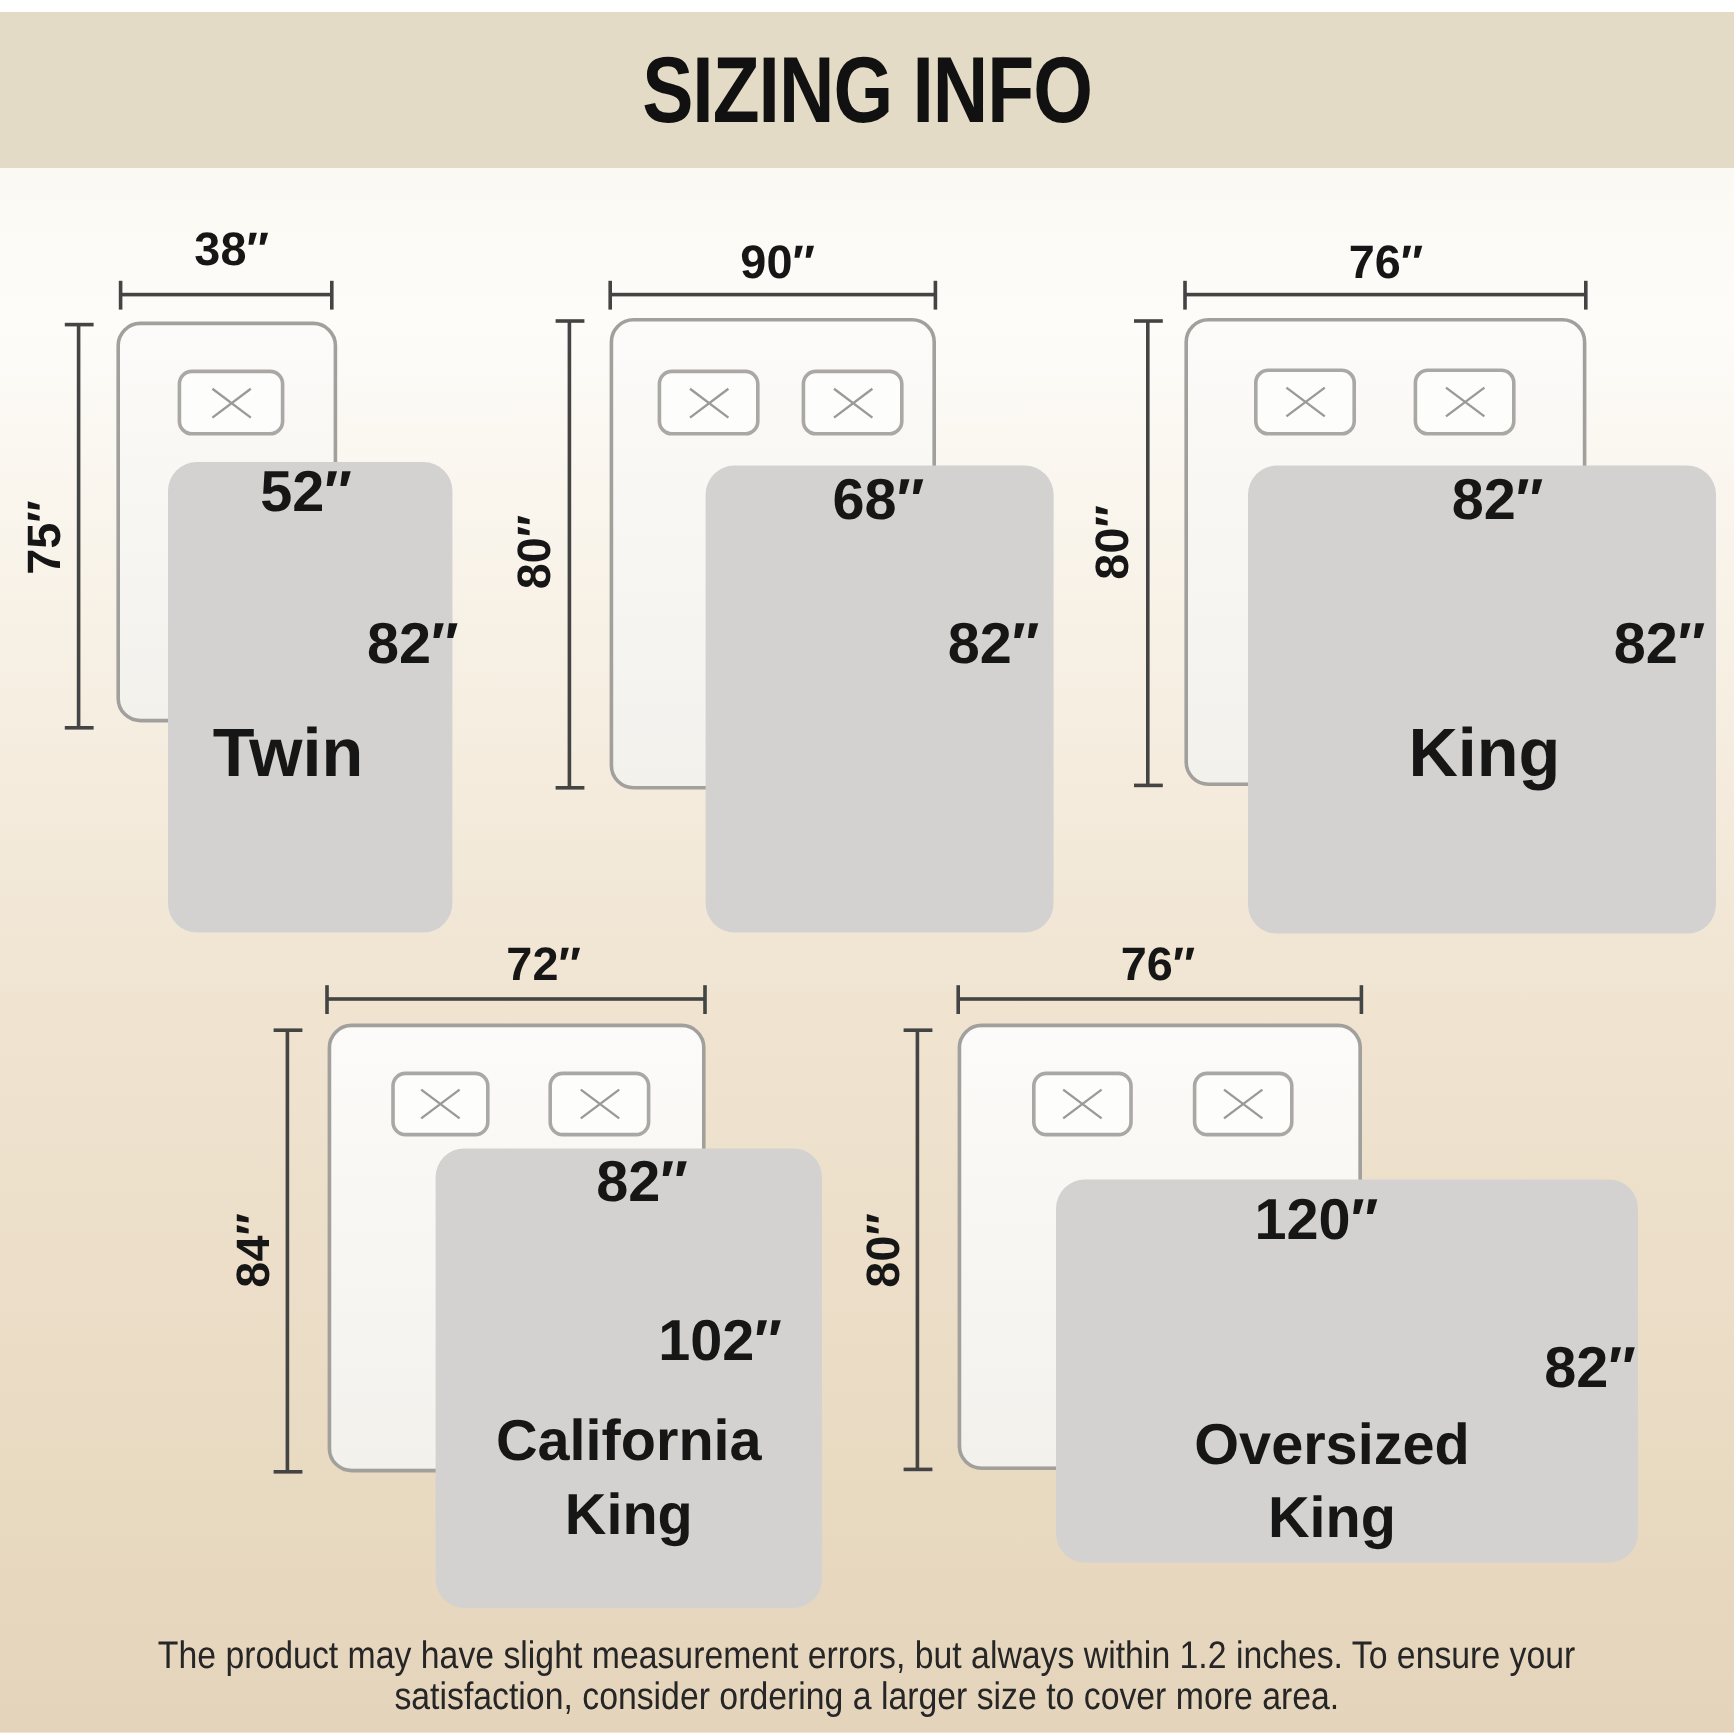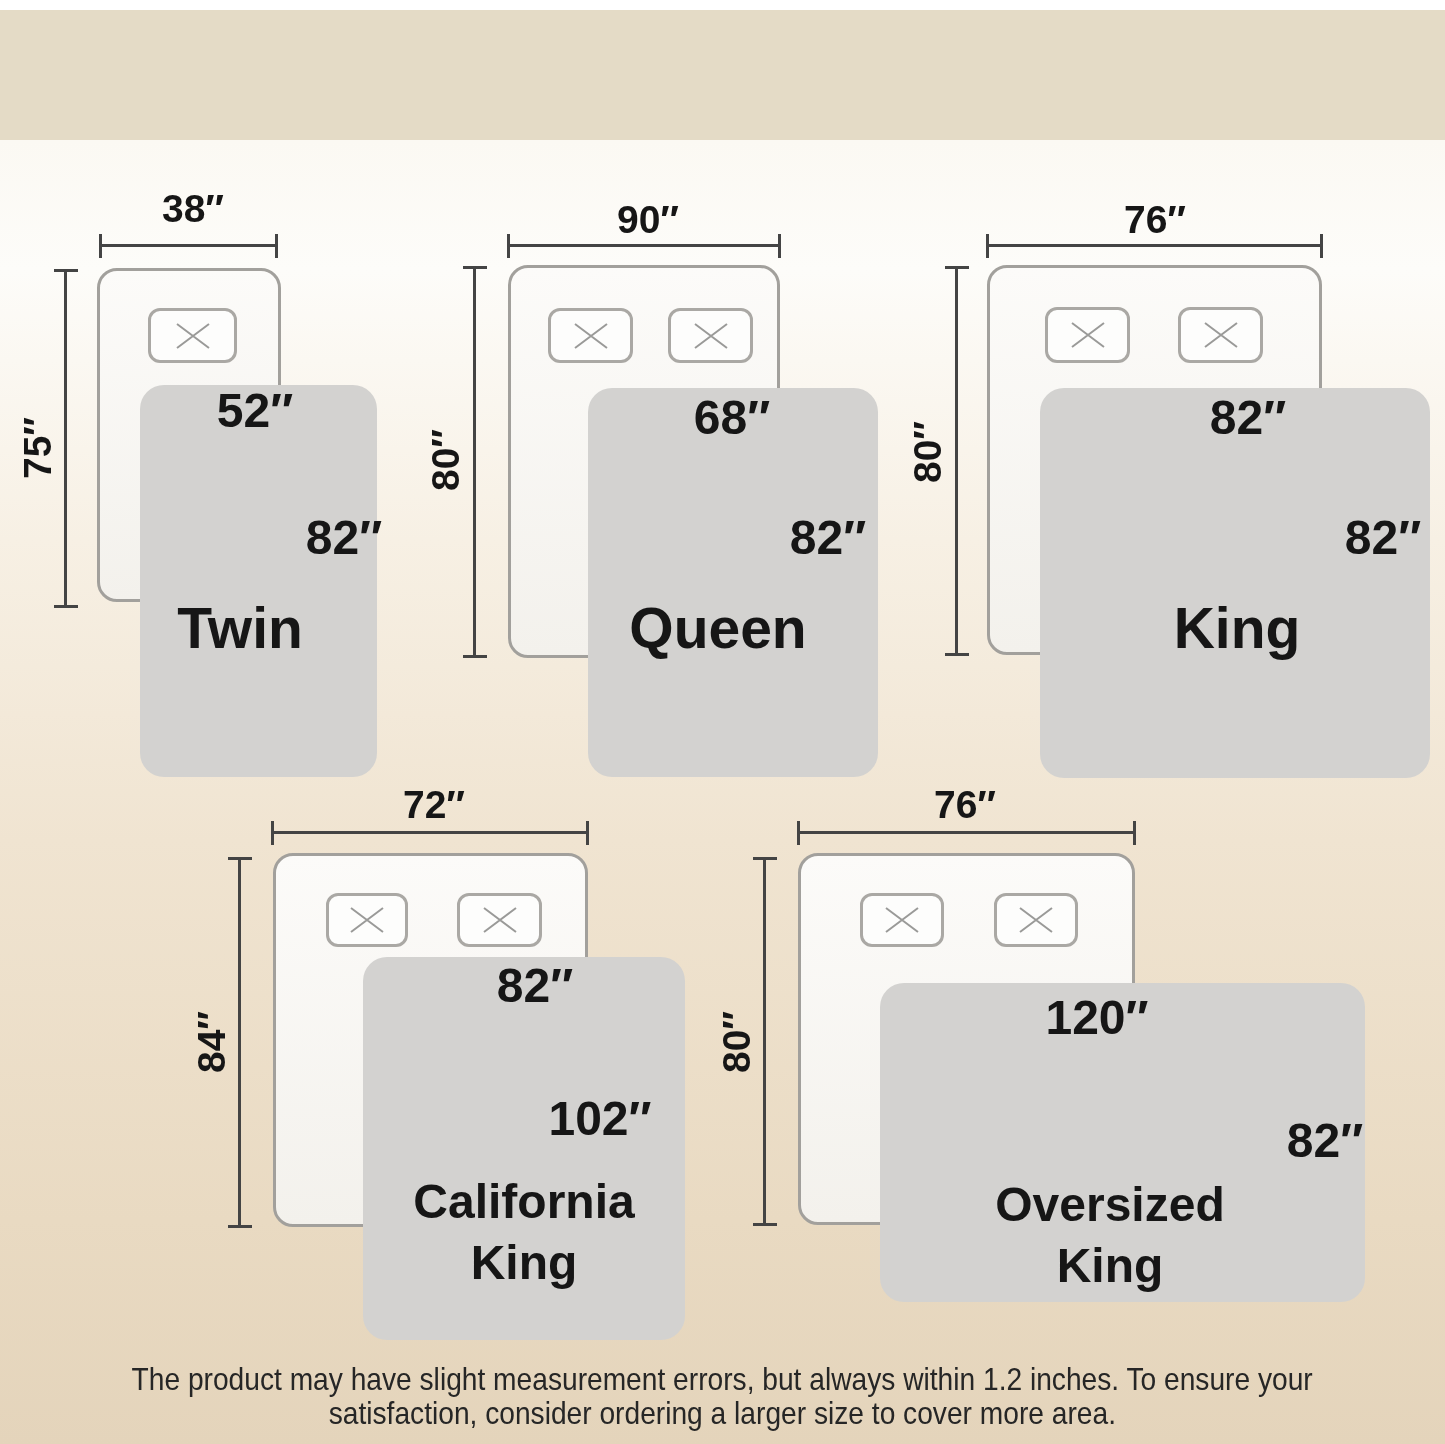"SIZING INFO" div.hdr { html: none -> <div> <div>SIZING INFO</div> </div> }
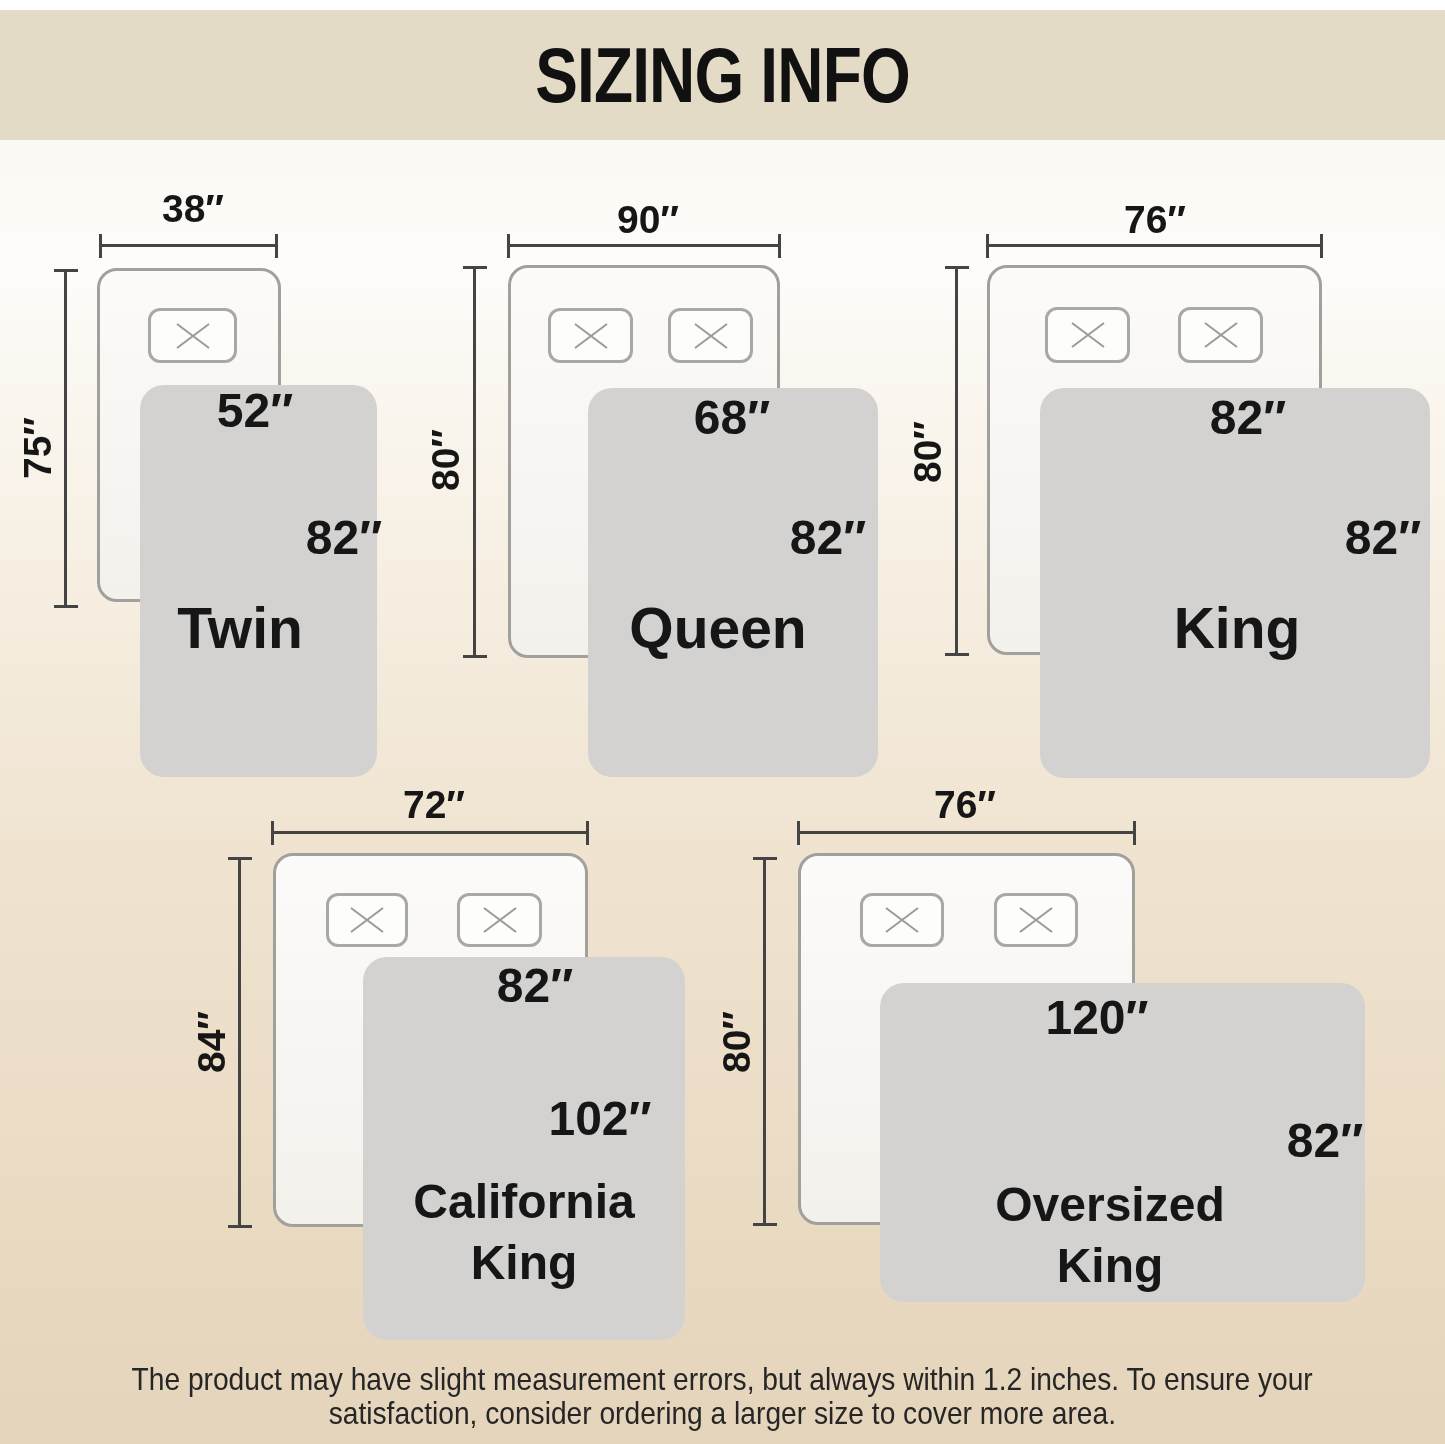"Queen" div.bname { html: <div>Queen</div> -> none }
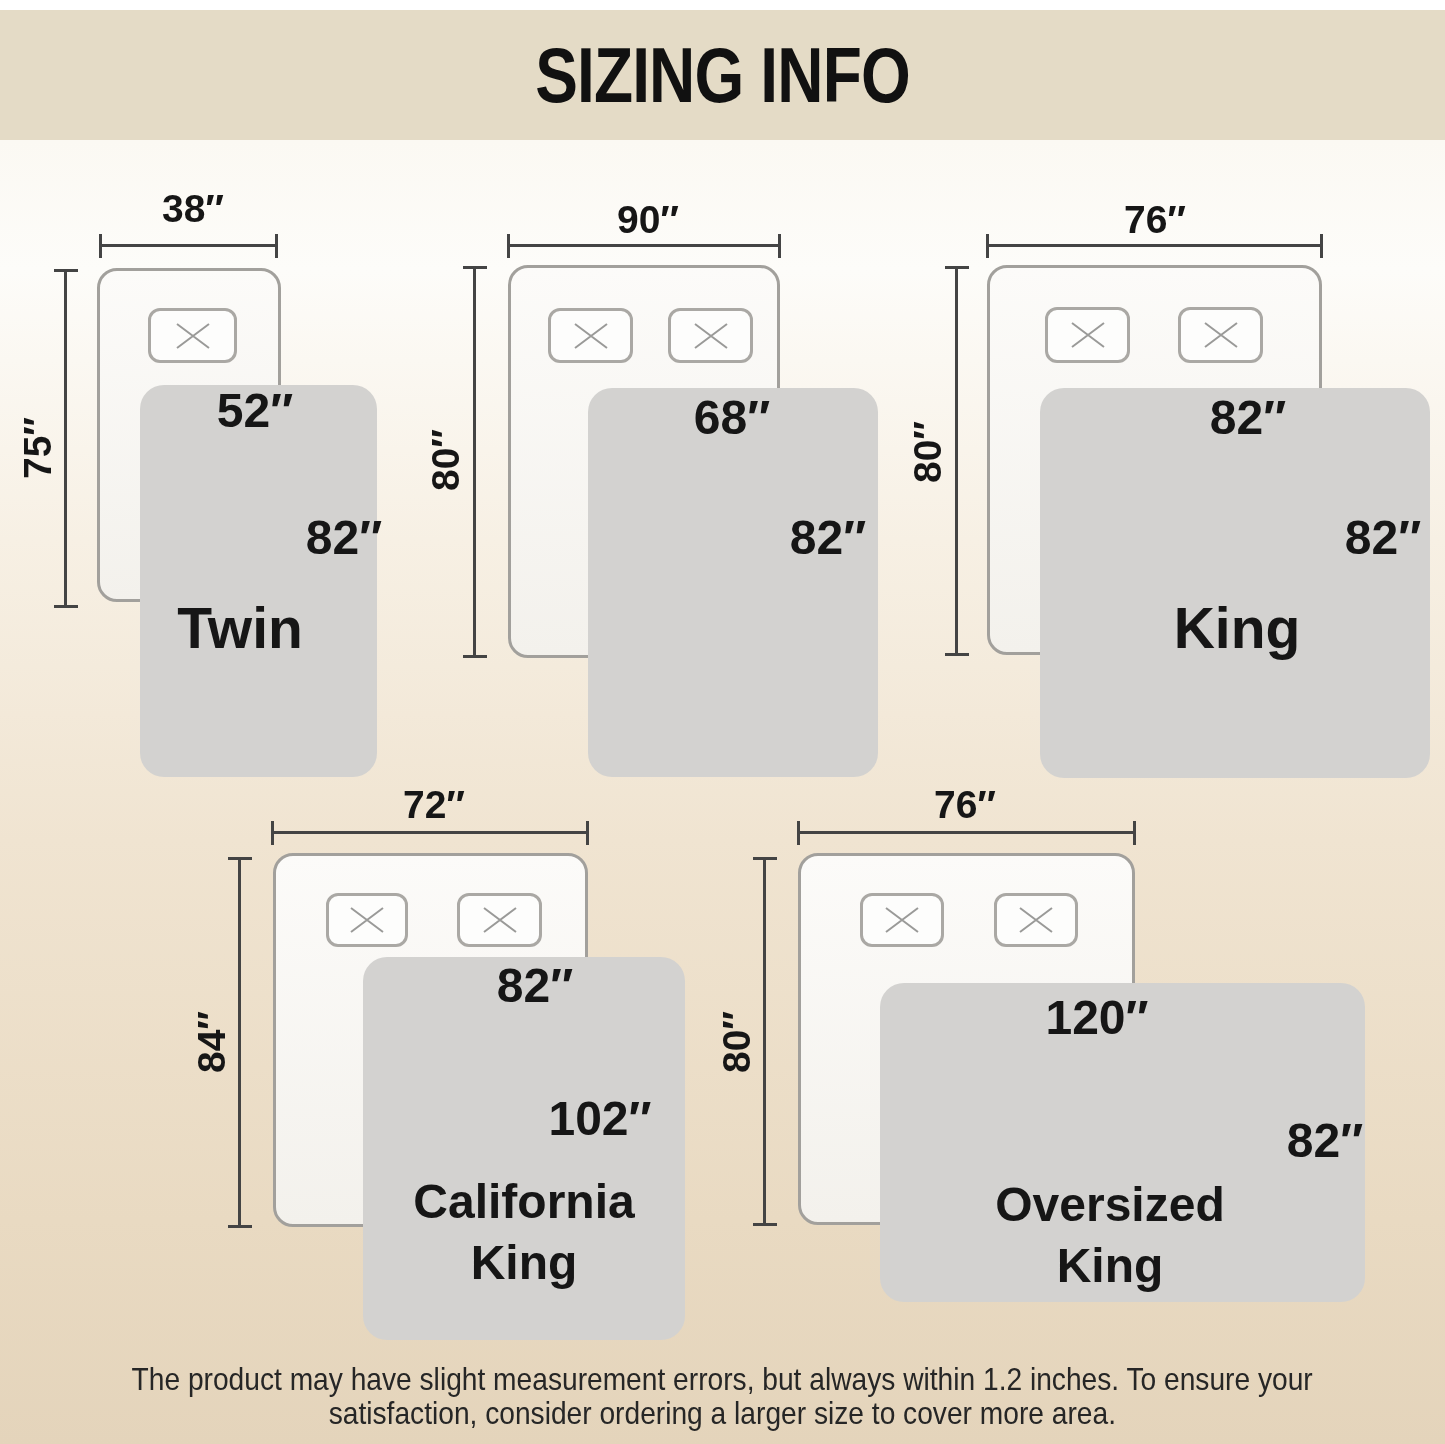"72″" span.dlabel { left: 434px -> 453px }
